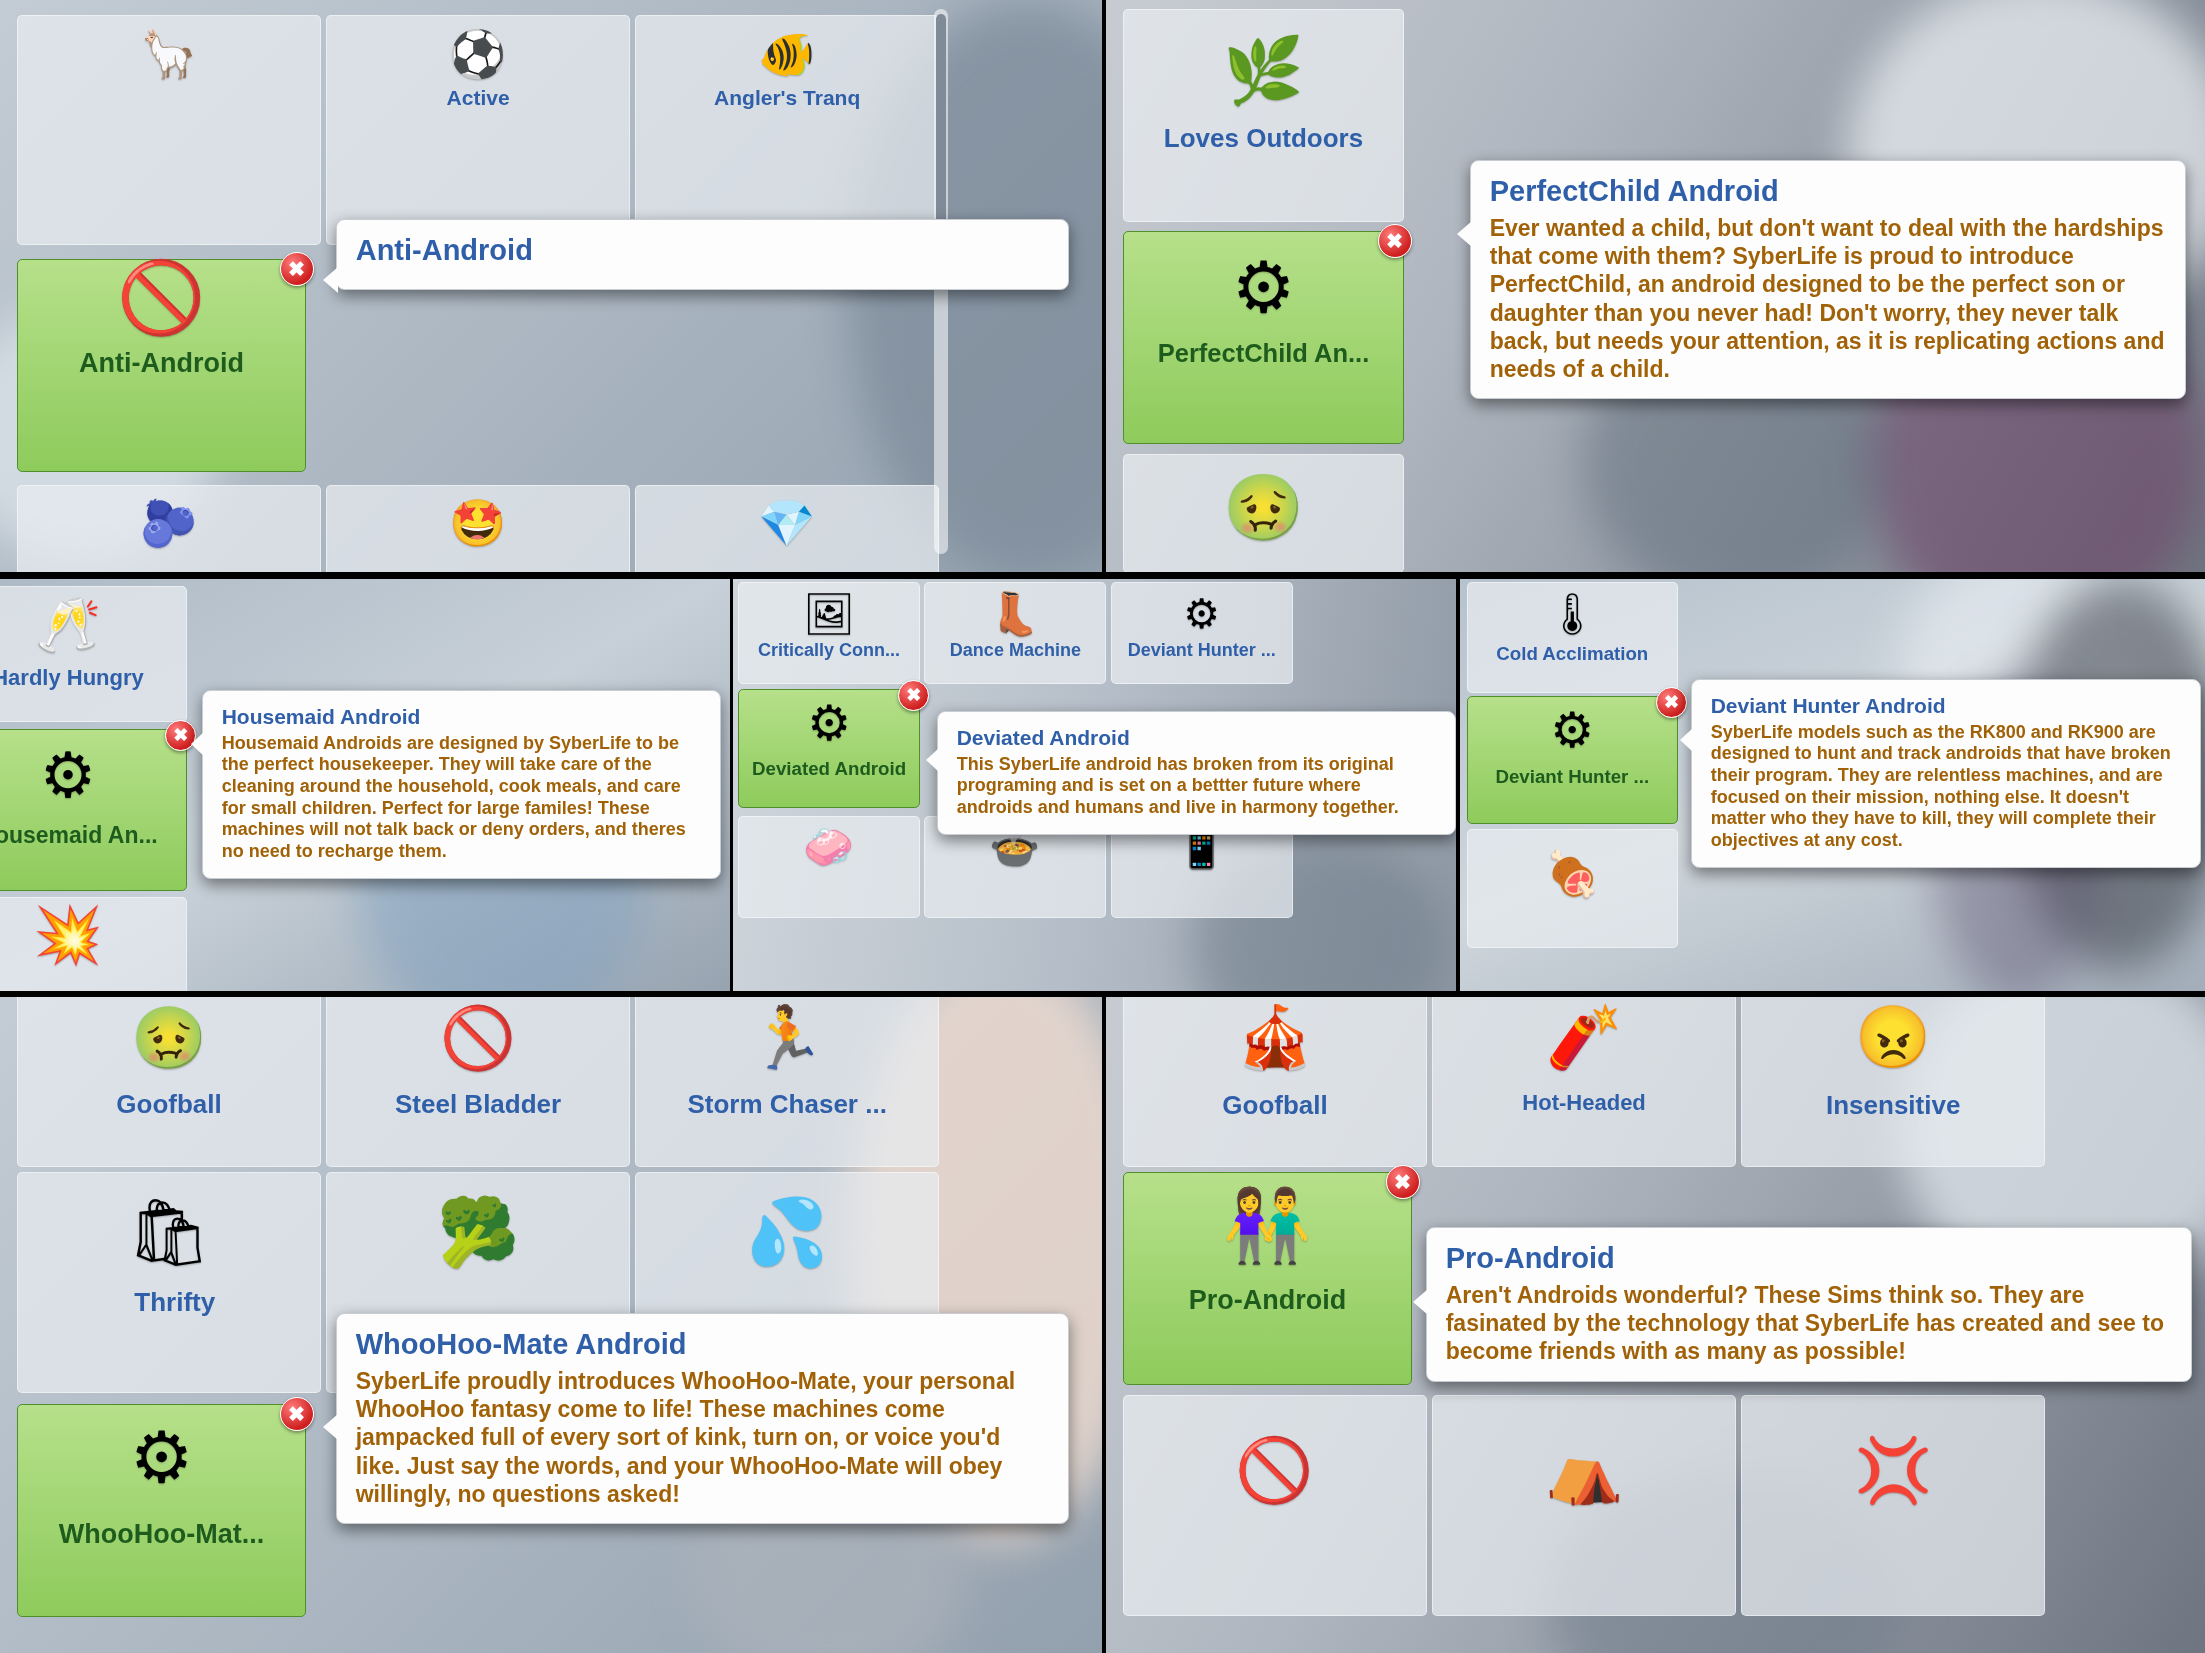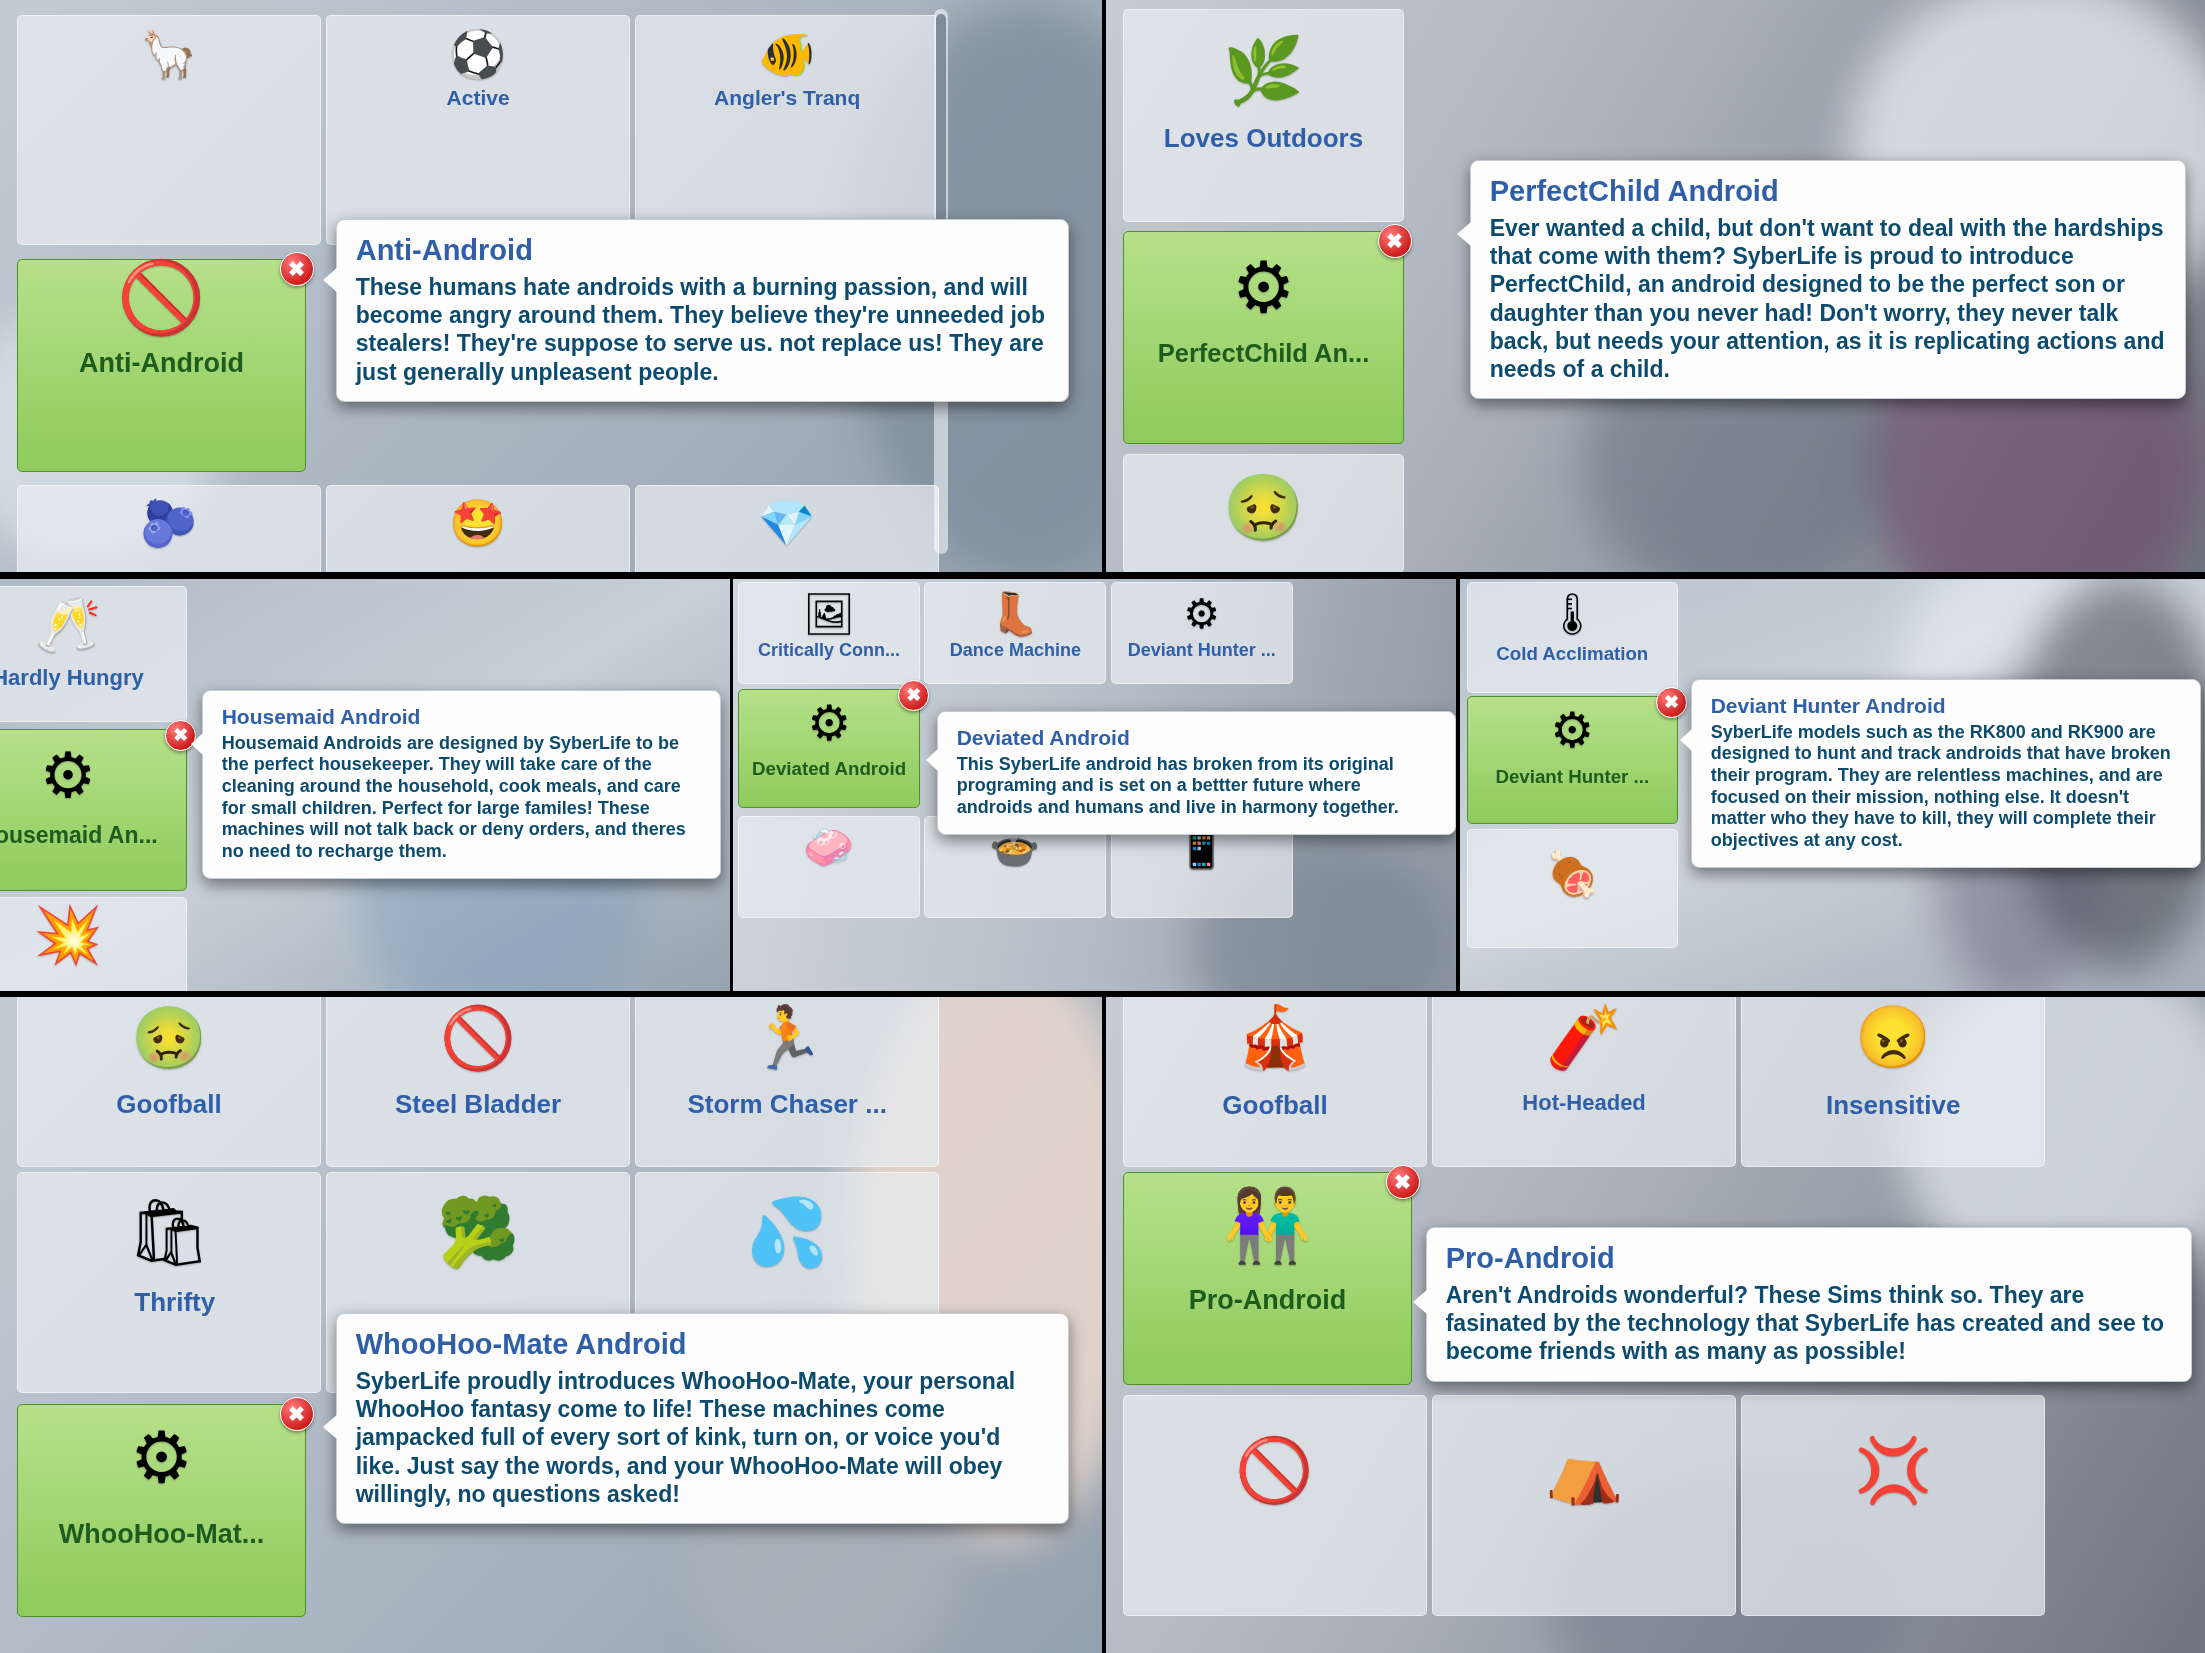"Ever wanted a child, but" .tooltip .t-body { color: #0c4a6e -> #a16207 }
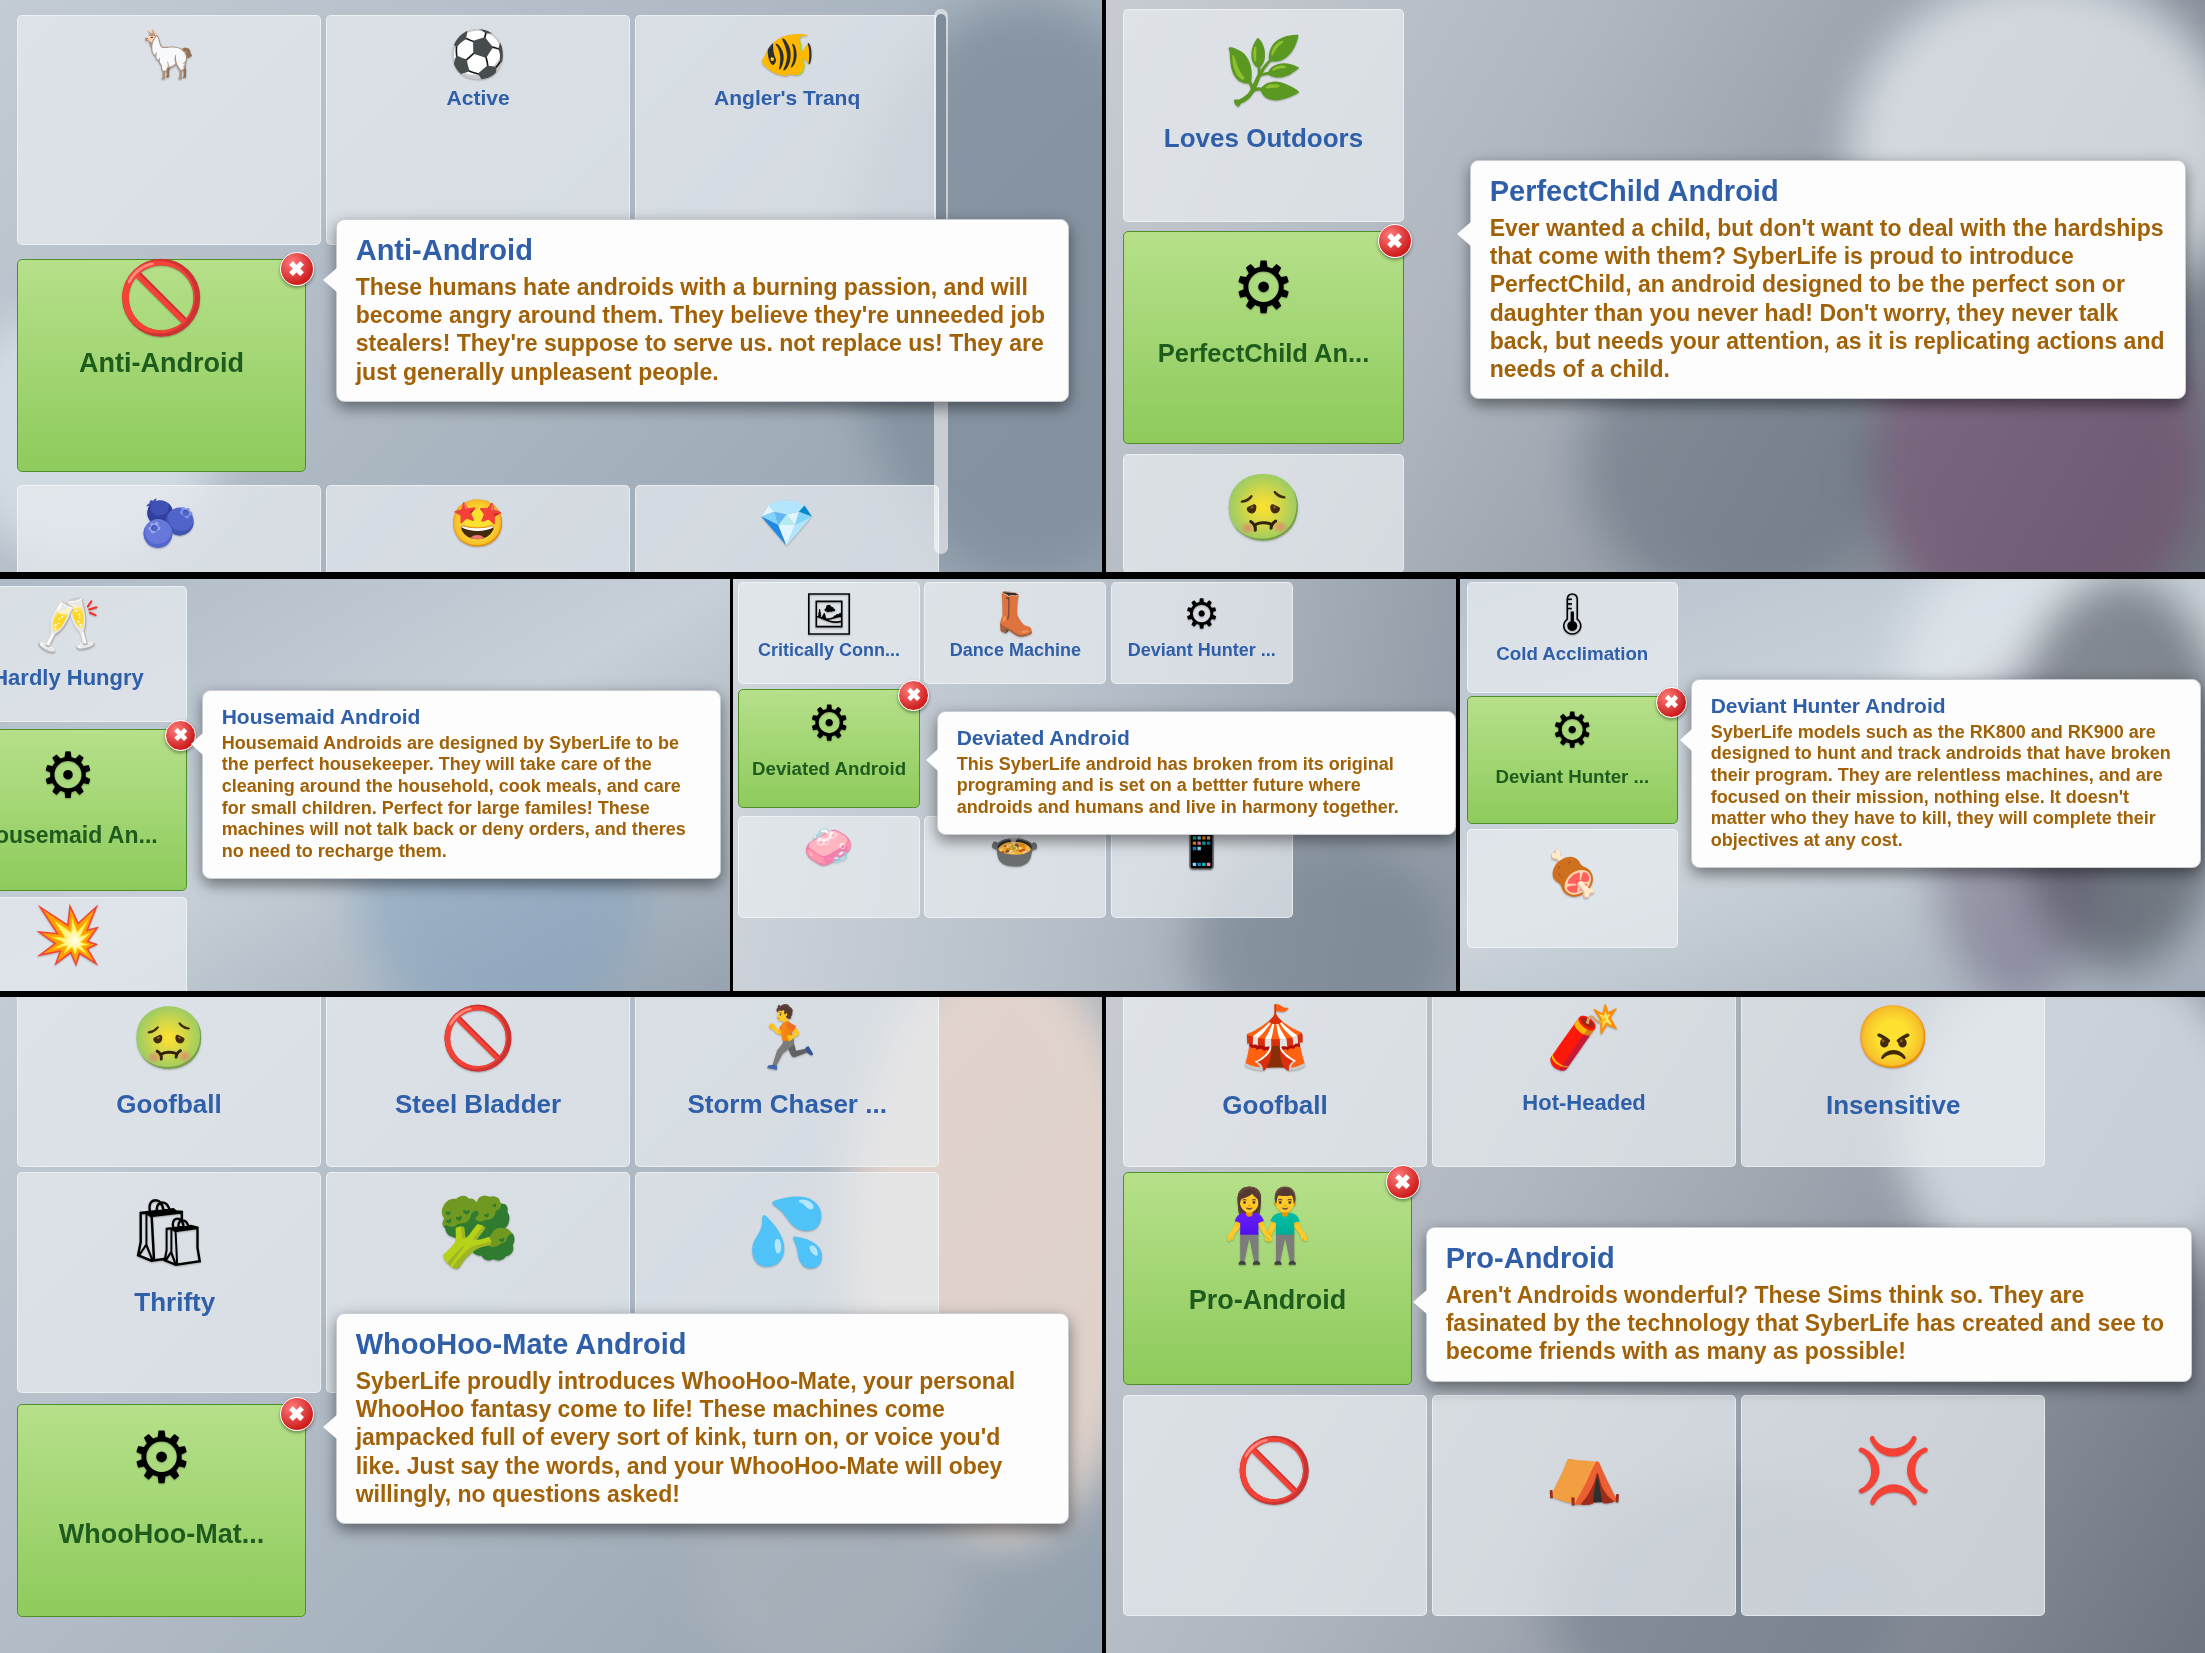"These humans hate androids with" div.t-body { html: <div>These humans hate androids with a burning passion, and will become angry around them. They believe they're unneeded job stealers! They're suppose to serve us. not replace us! They are just generally unpleasent people.</div> -> none }
